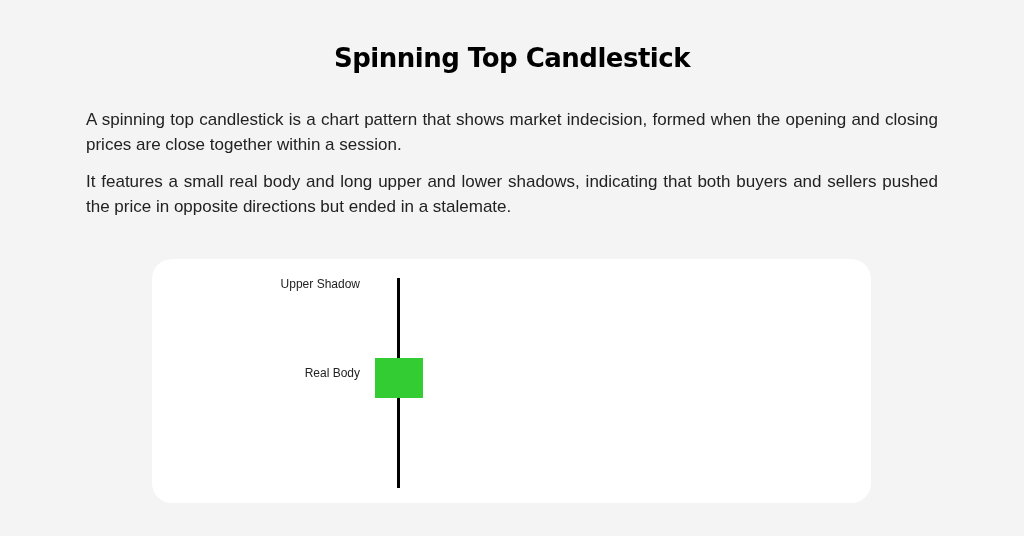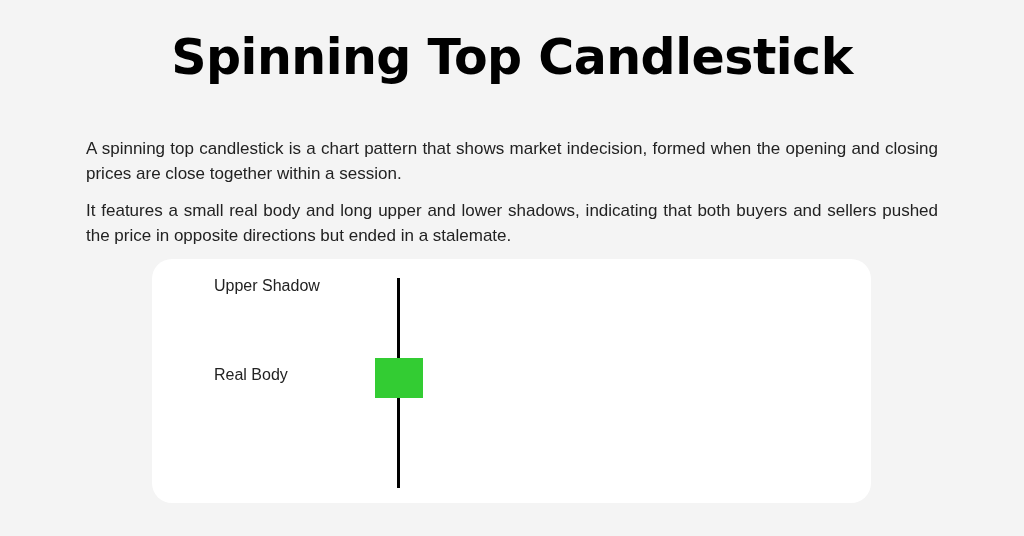"Spinning Top Candlestick" .title { font-size: 49px -> 26px }
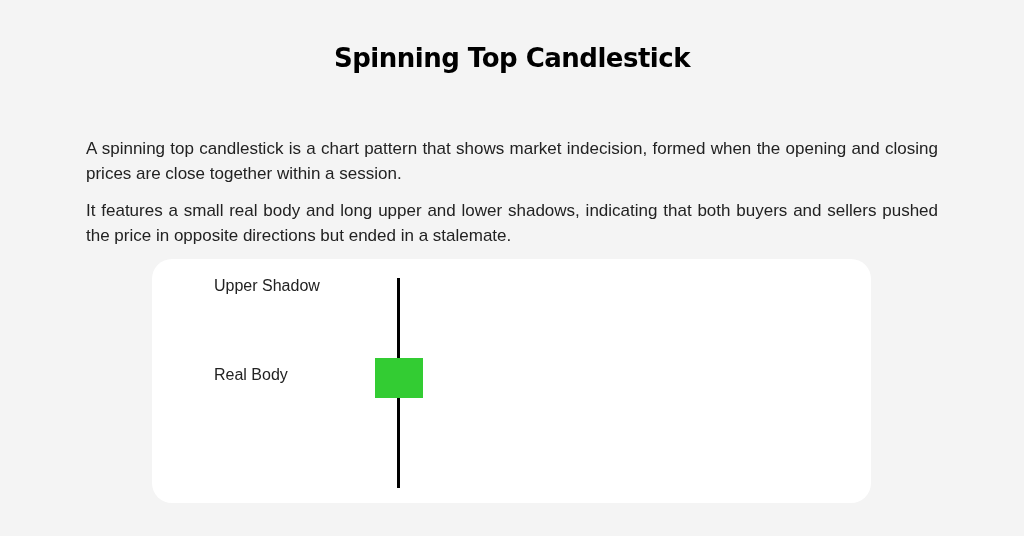"A spinning top candlestick is" .para { margin-top: 29px -> none }
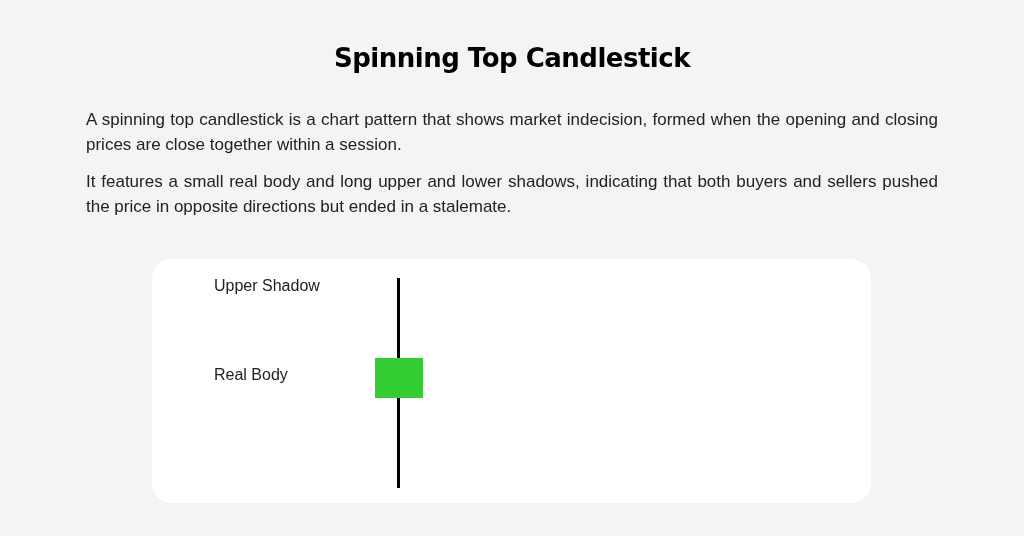"Upper Shadow" .label { font-size: 16px -> 12px; text-align: left -> right }
